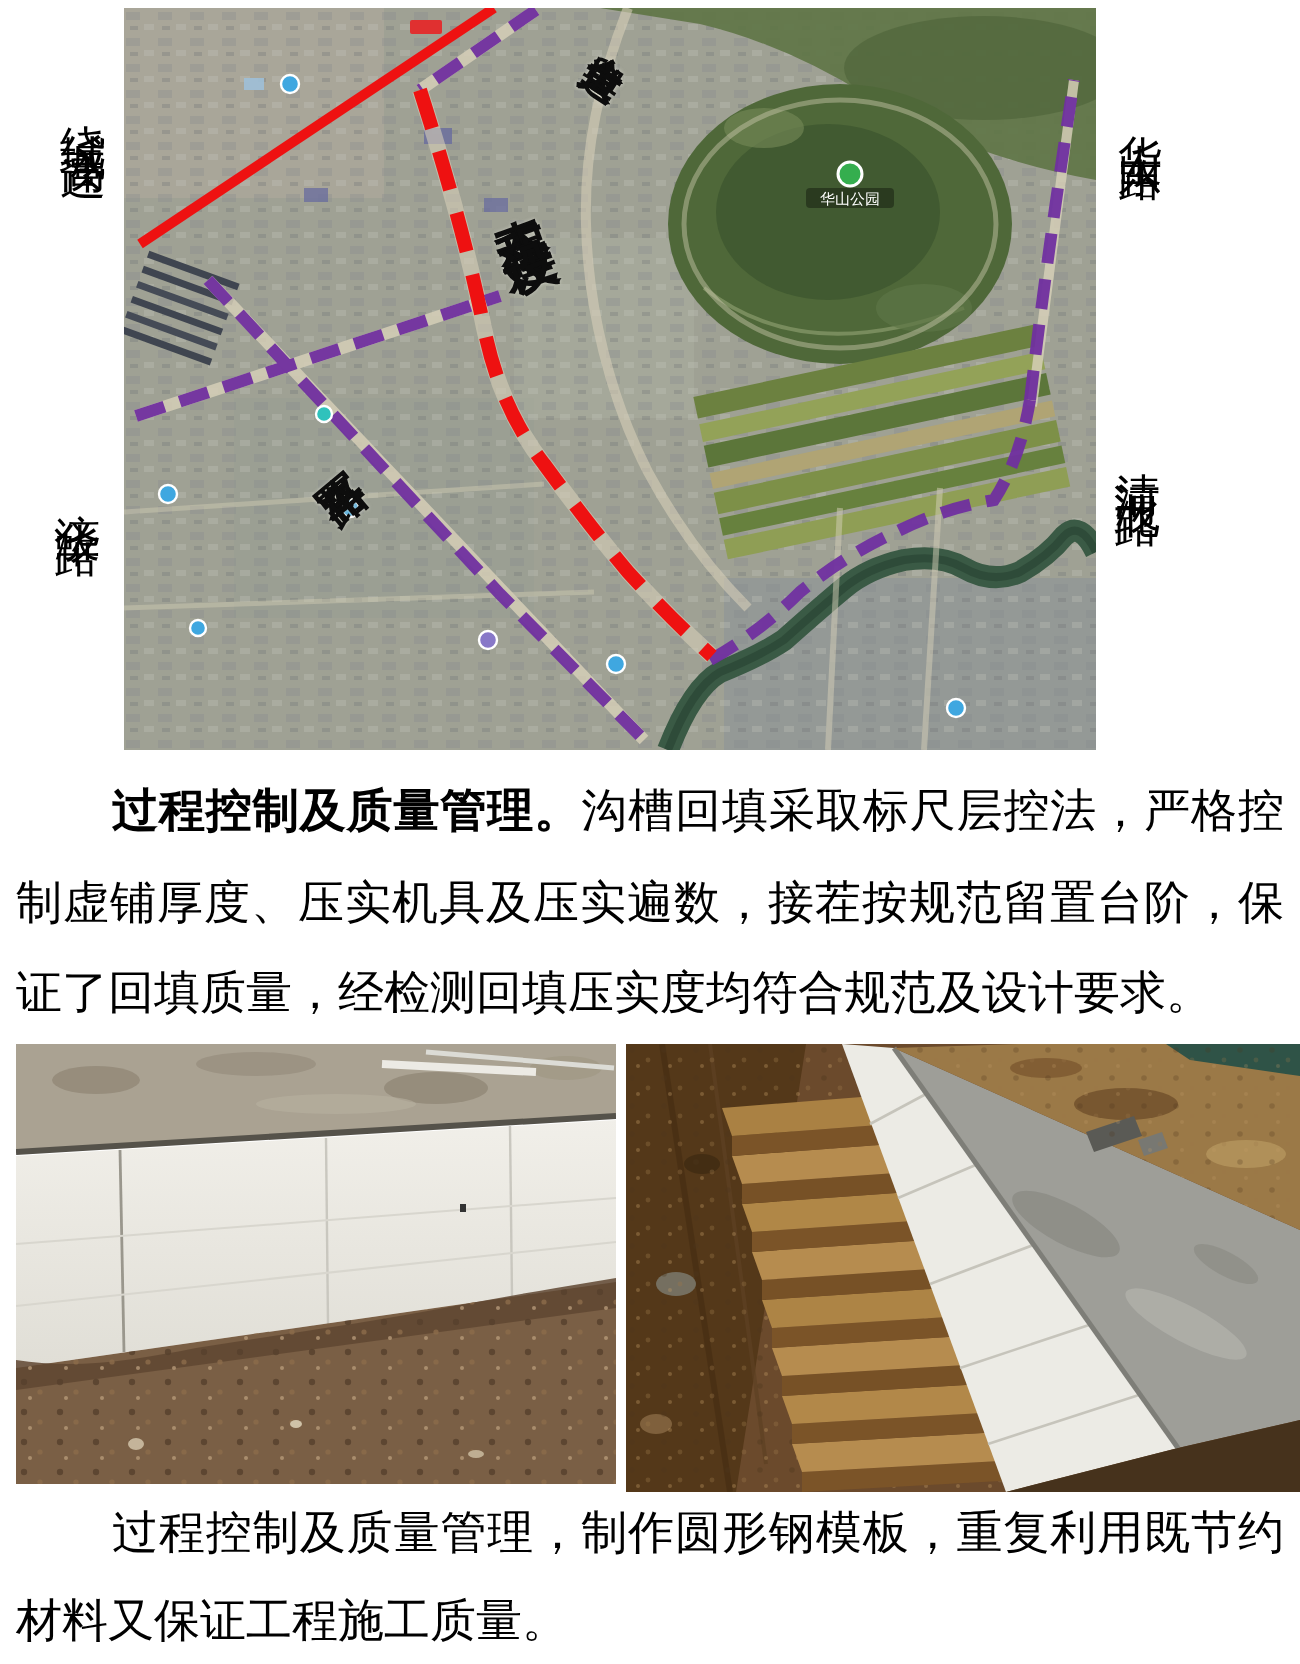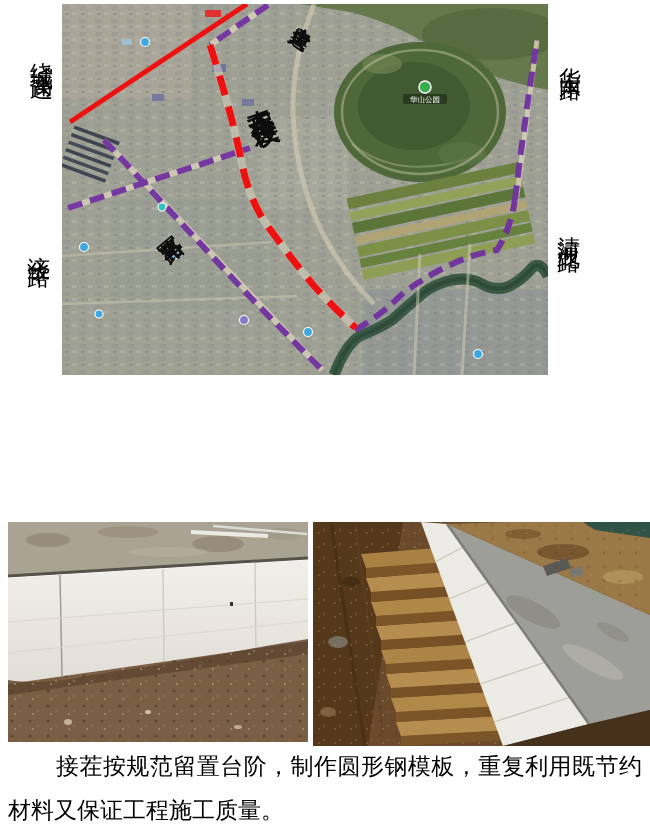"过程控制及质量管理。沟槽回填采取标尺层控法，严格控制虚铺厚度、压实机具及压实遍数" p.para { html: none -> <p><span>过程控制及质量管理。</span><span>沟槽回填采取标尺层控法，严格控制虚铺厚度、压实机具及压实遍数，接茬按规范留置台阶，保证了回填质量，经检测回填压实度均符合规范及设计要求。</span></p> }
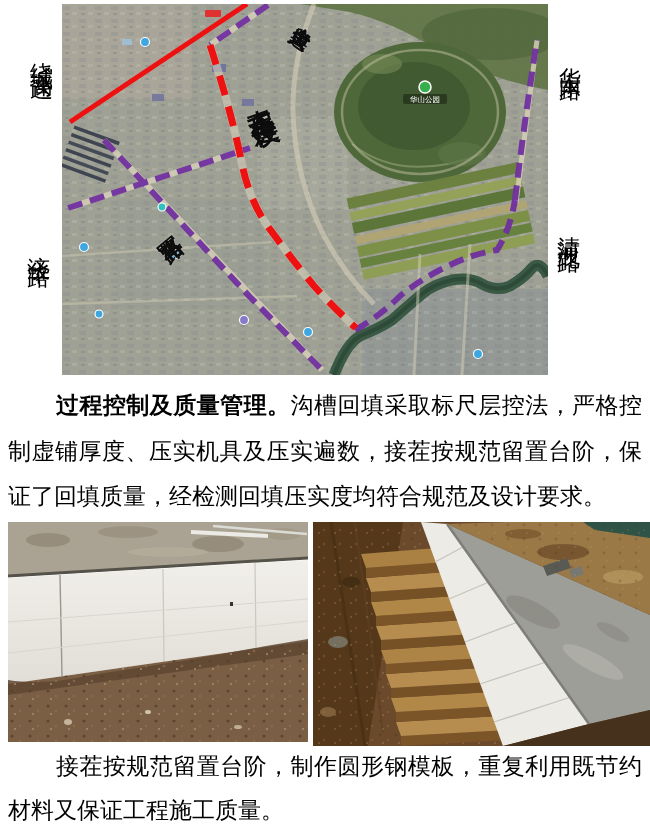"接茬按规范留置台阶，制作圆形钢模板，重复利用既节约材料又保证工程施工质量。" span { text: 接茬按规范留置台阶 -> 过程控制及质量管理 }
